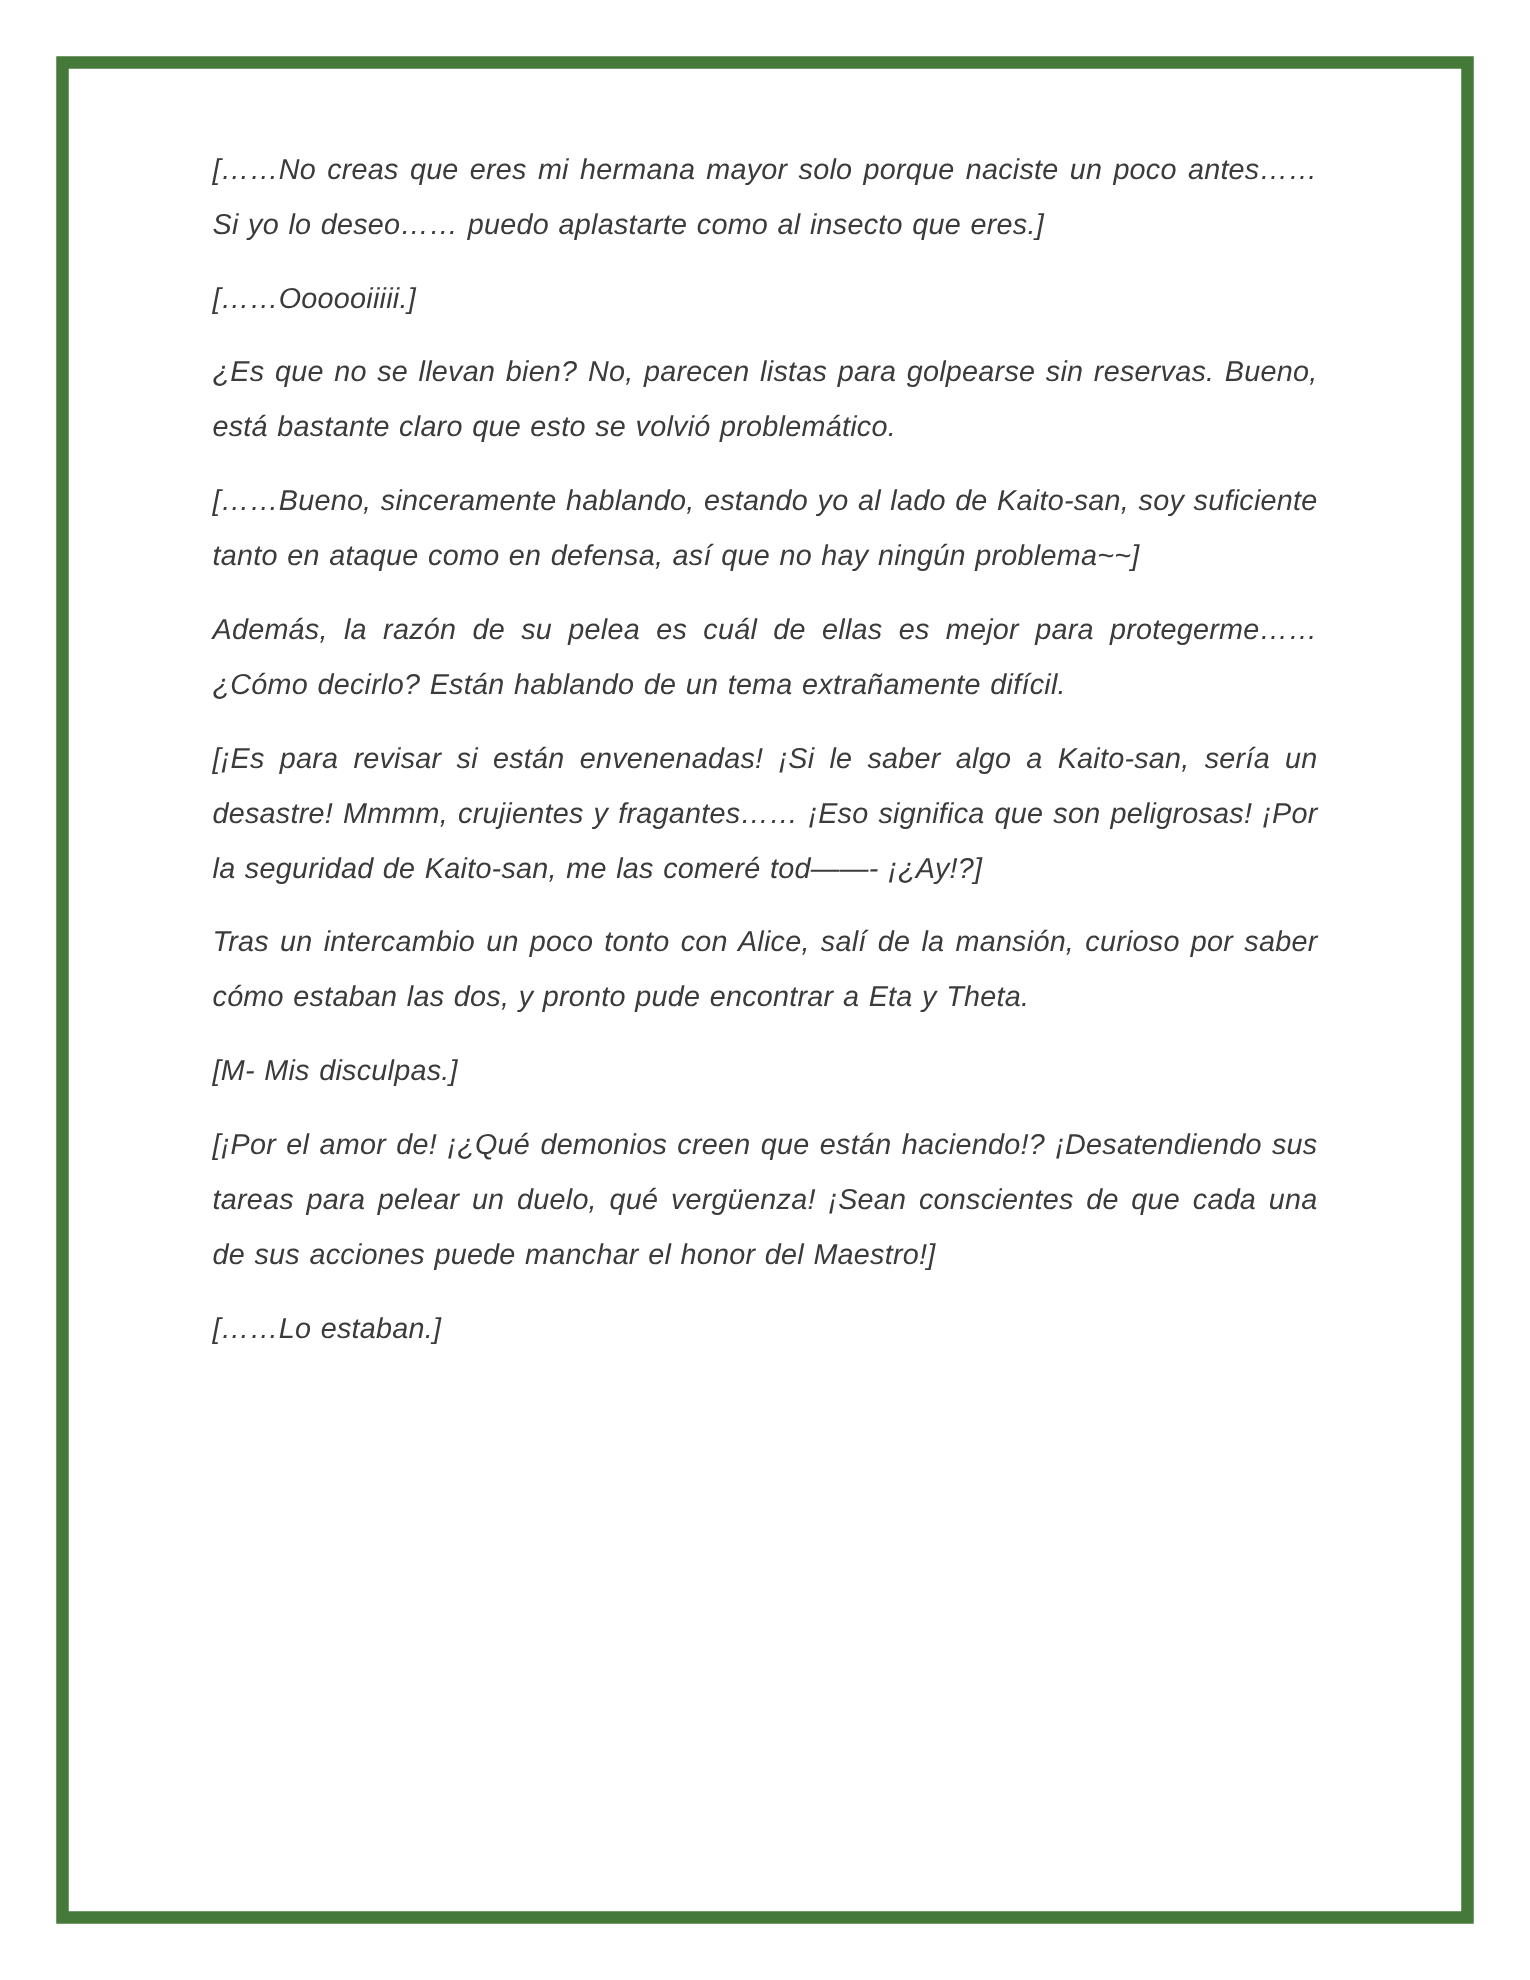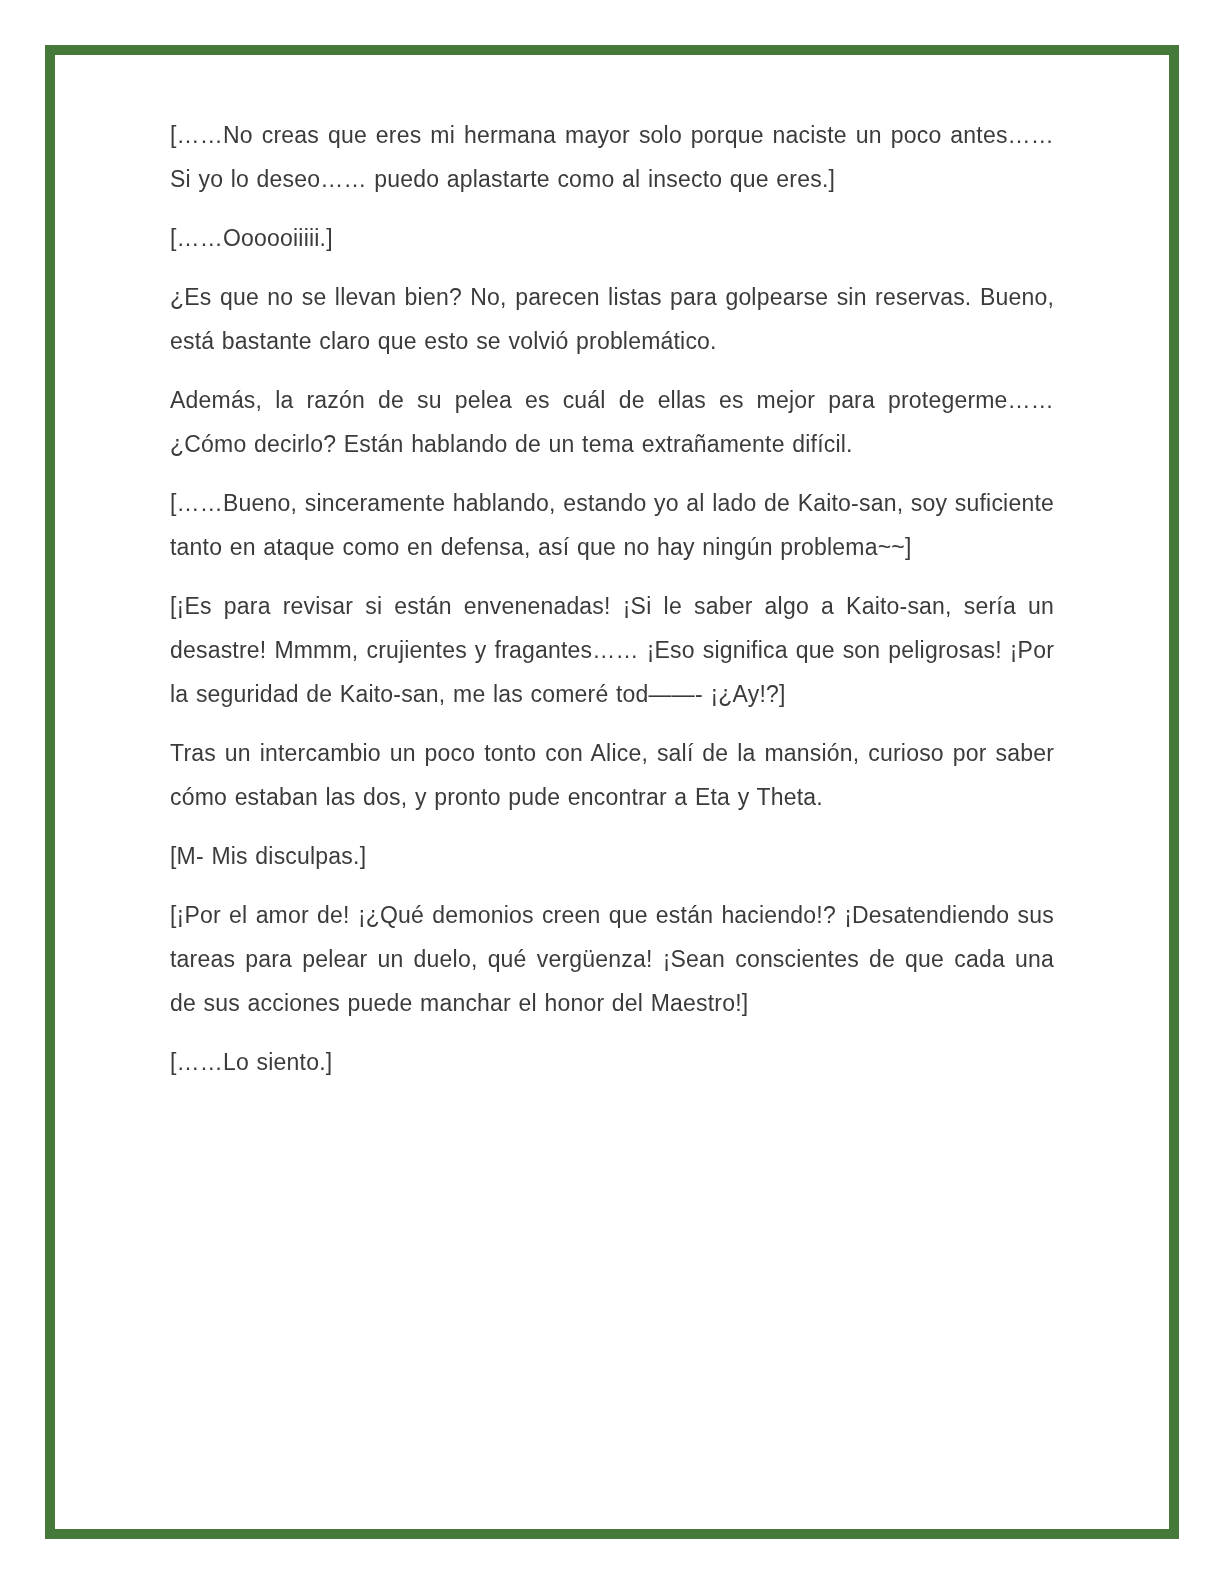"[……No creas que eres mi" .doc-content { font-style: none -> italic }
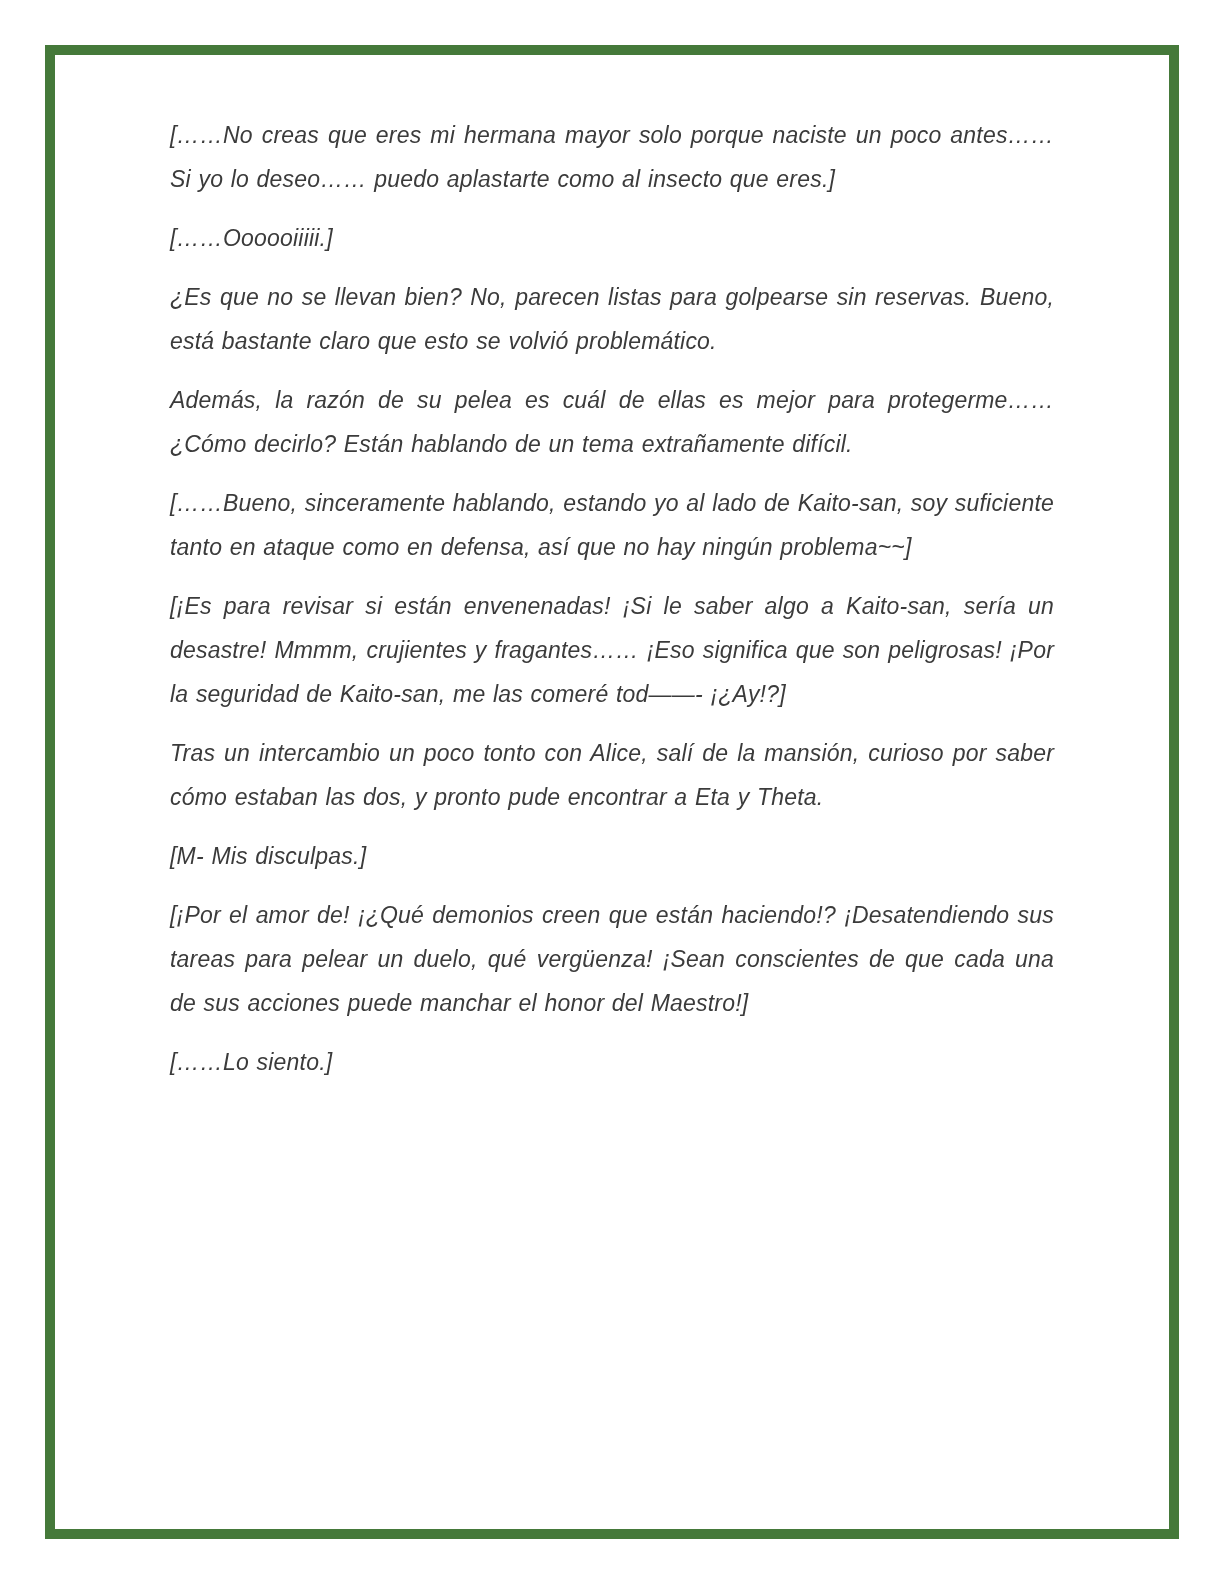"Además, la razón de su" p { order: before "[……Bueno, sinceramente hablando, estando" -> after "[……Bueno, sinceramente hablando, estando" }
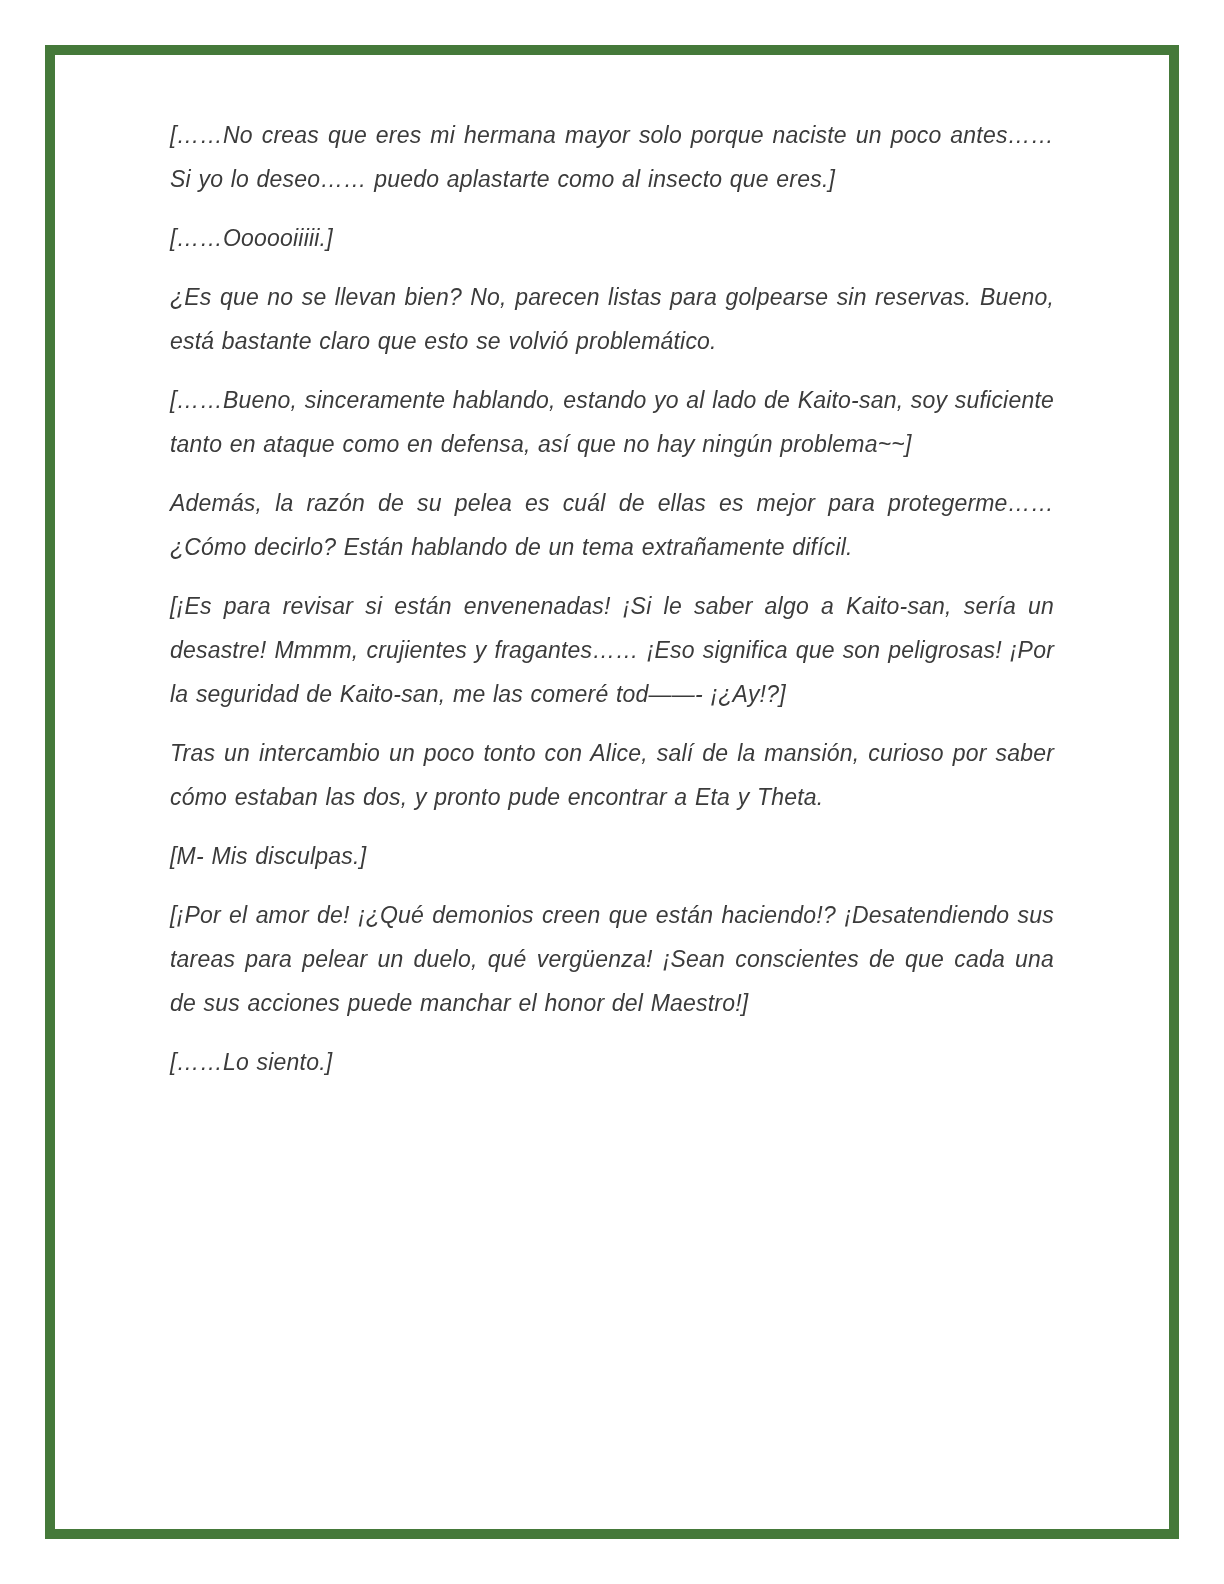"[……Lo siento.]" p { text: siento -> estaban }
